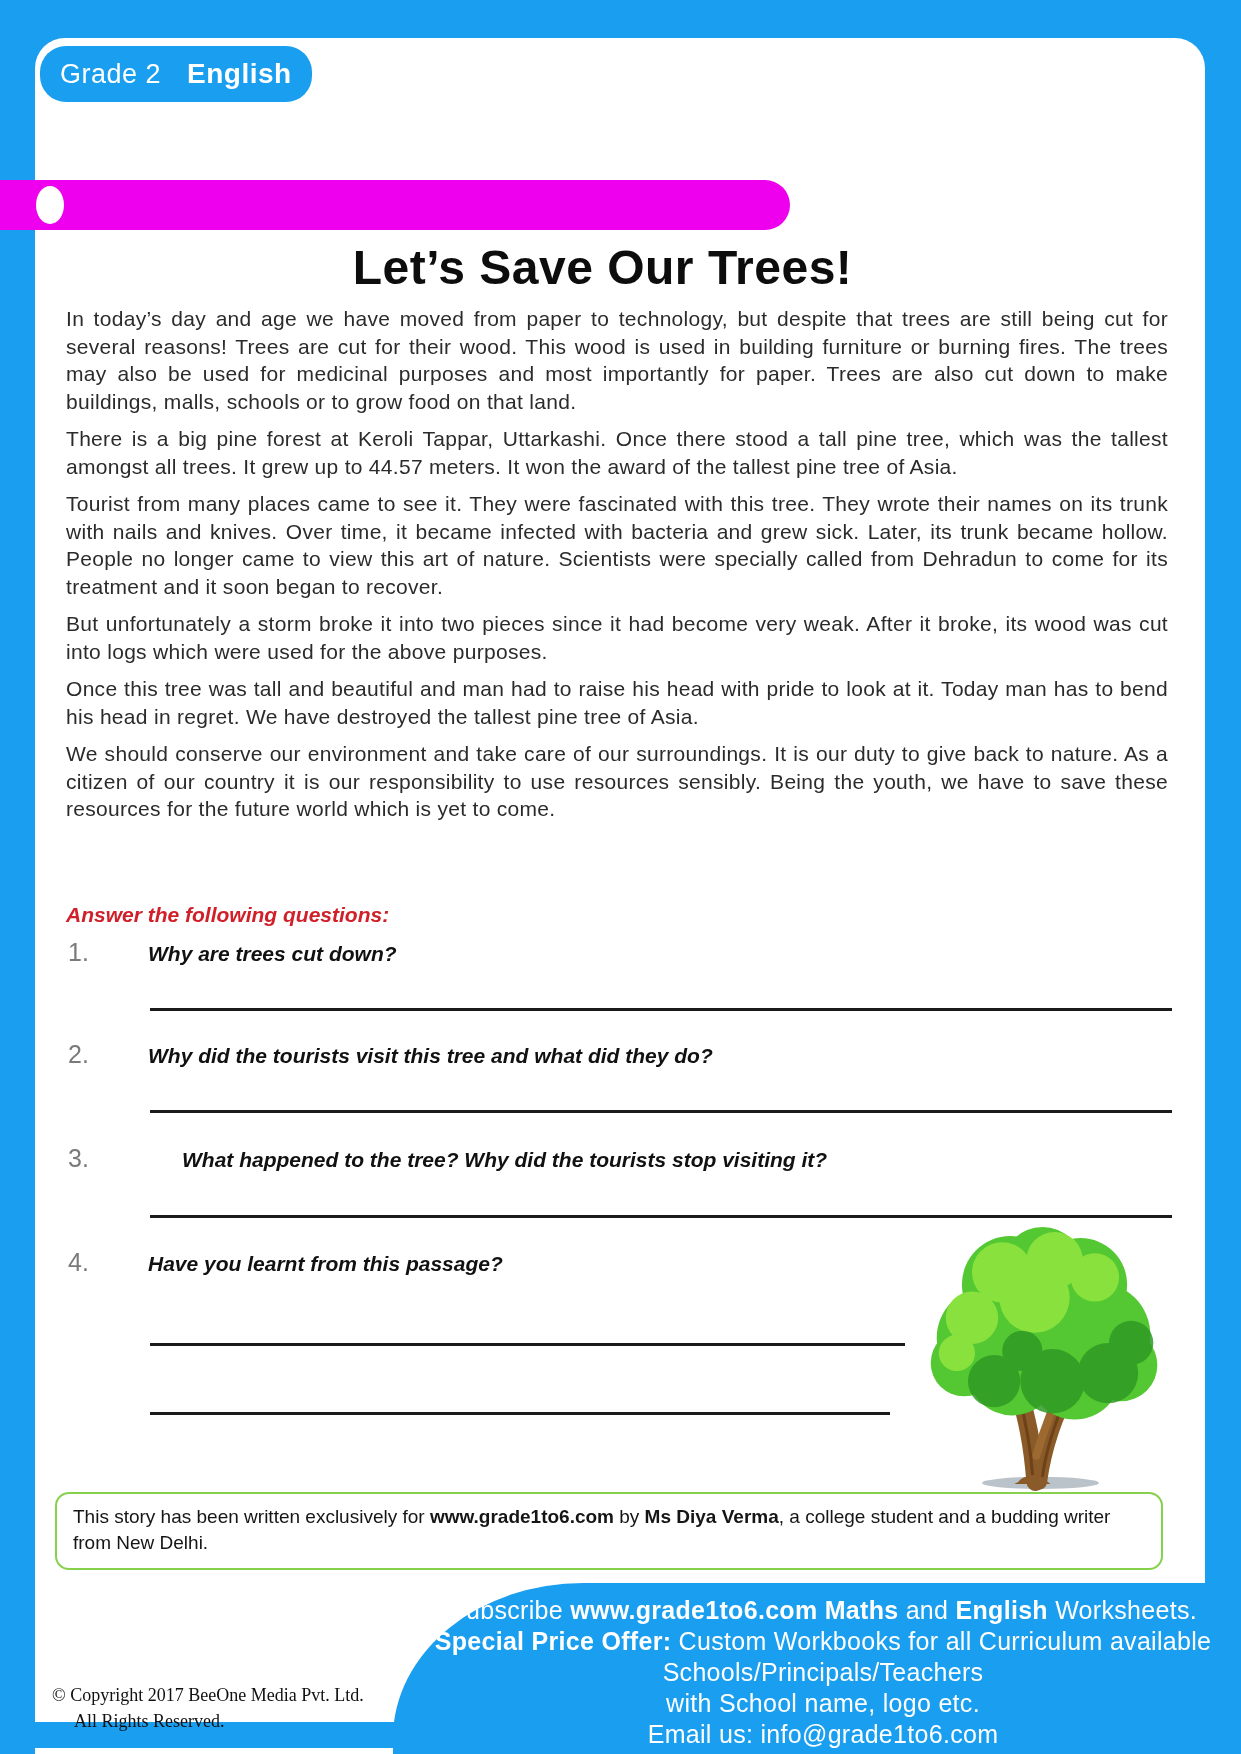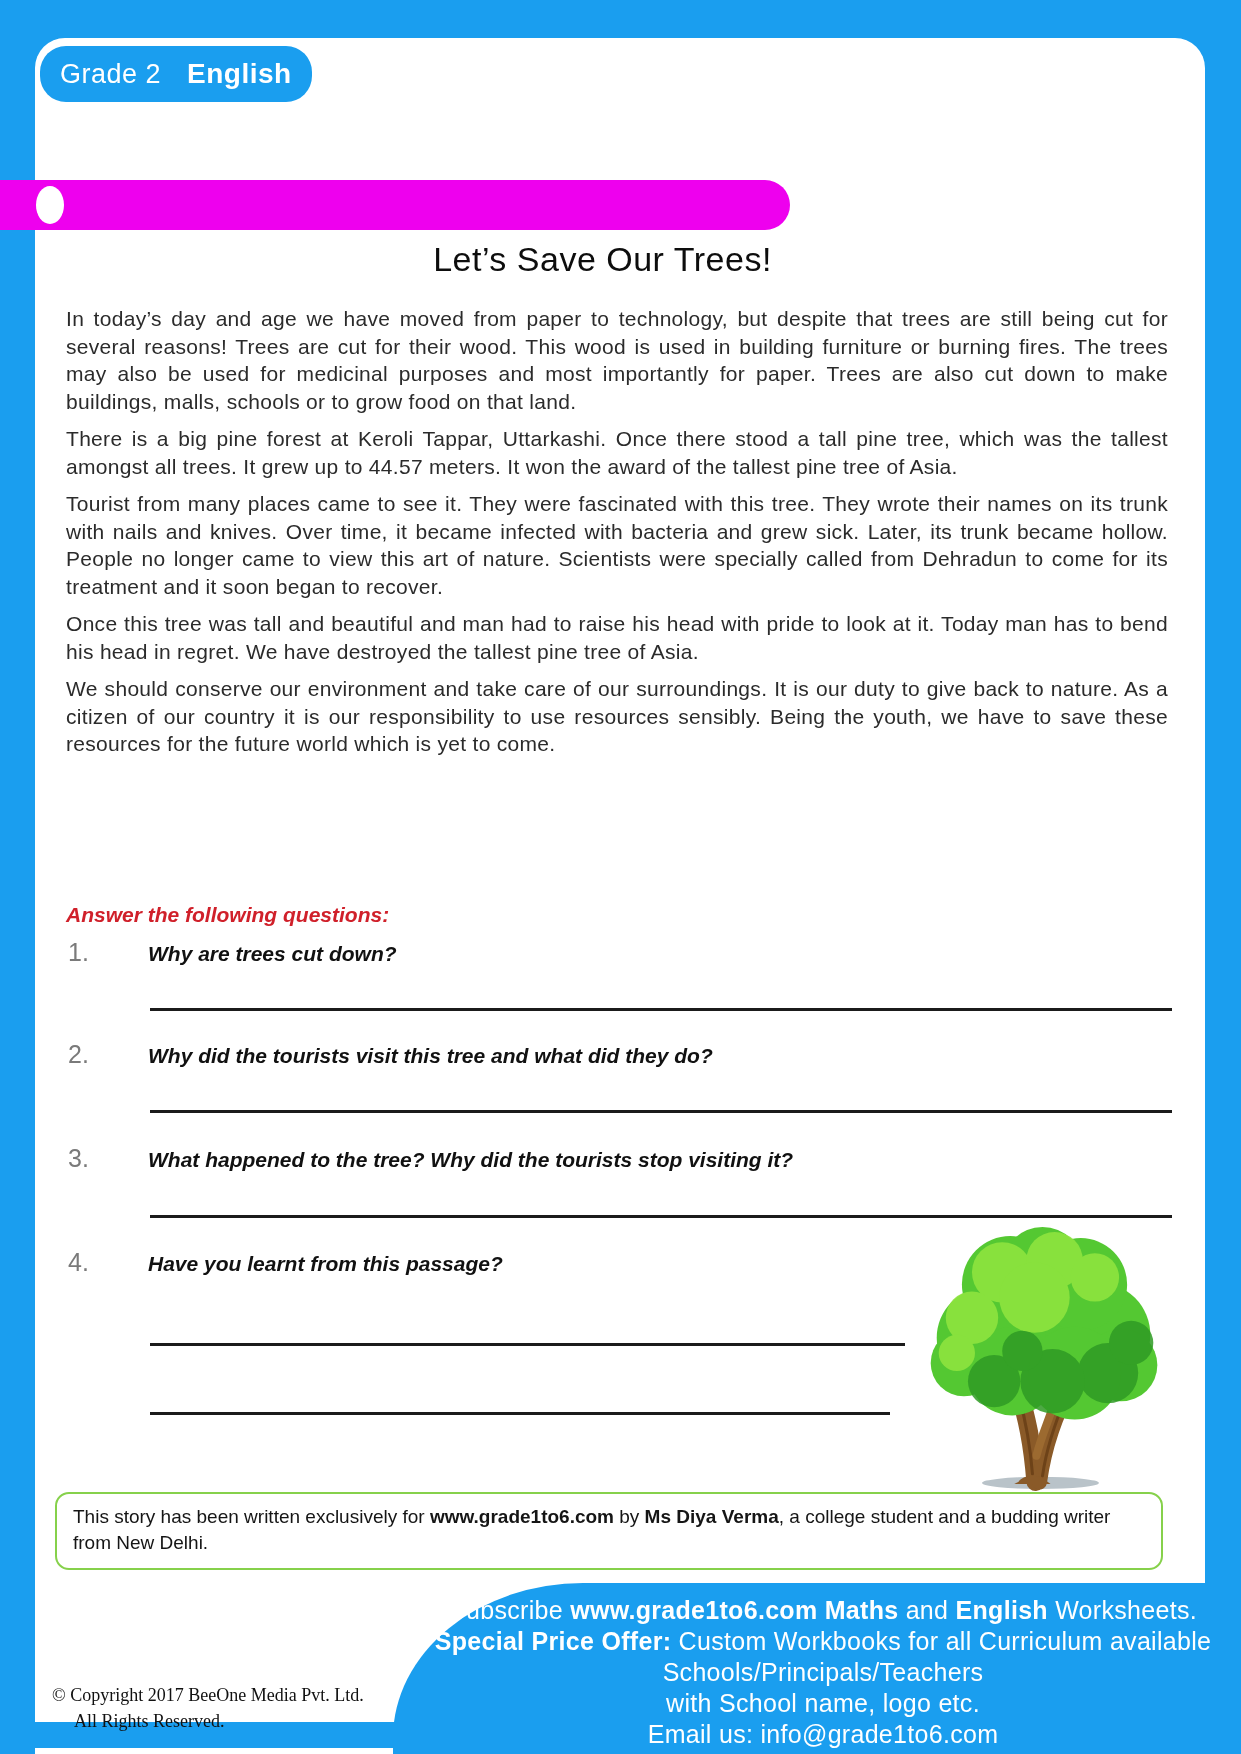"Let’s Save Our Trees!" .title { font-size: 34px -> 48px; font-weight: 400 -> 700 }
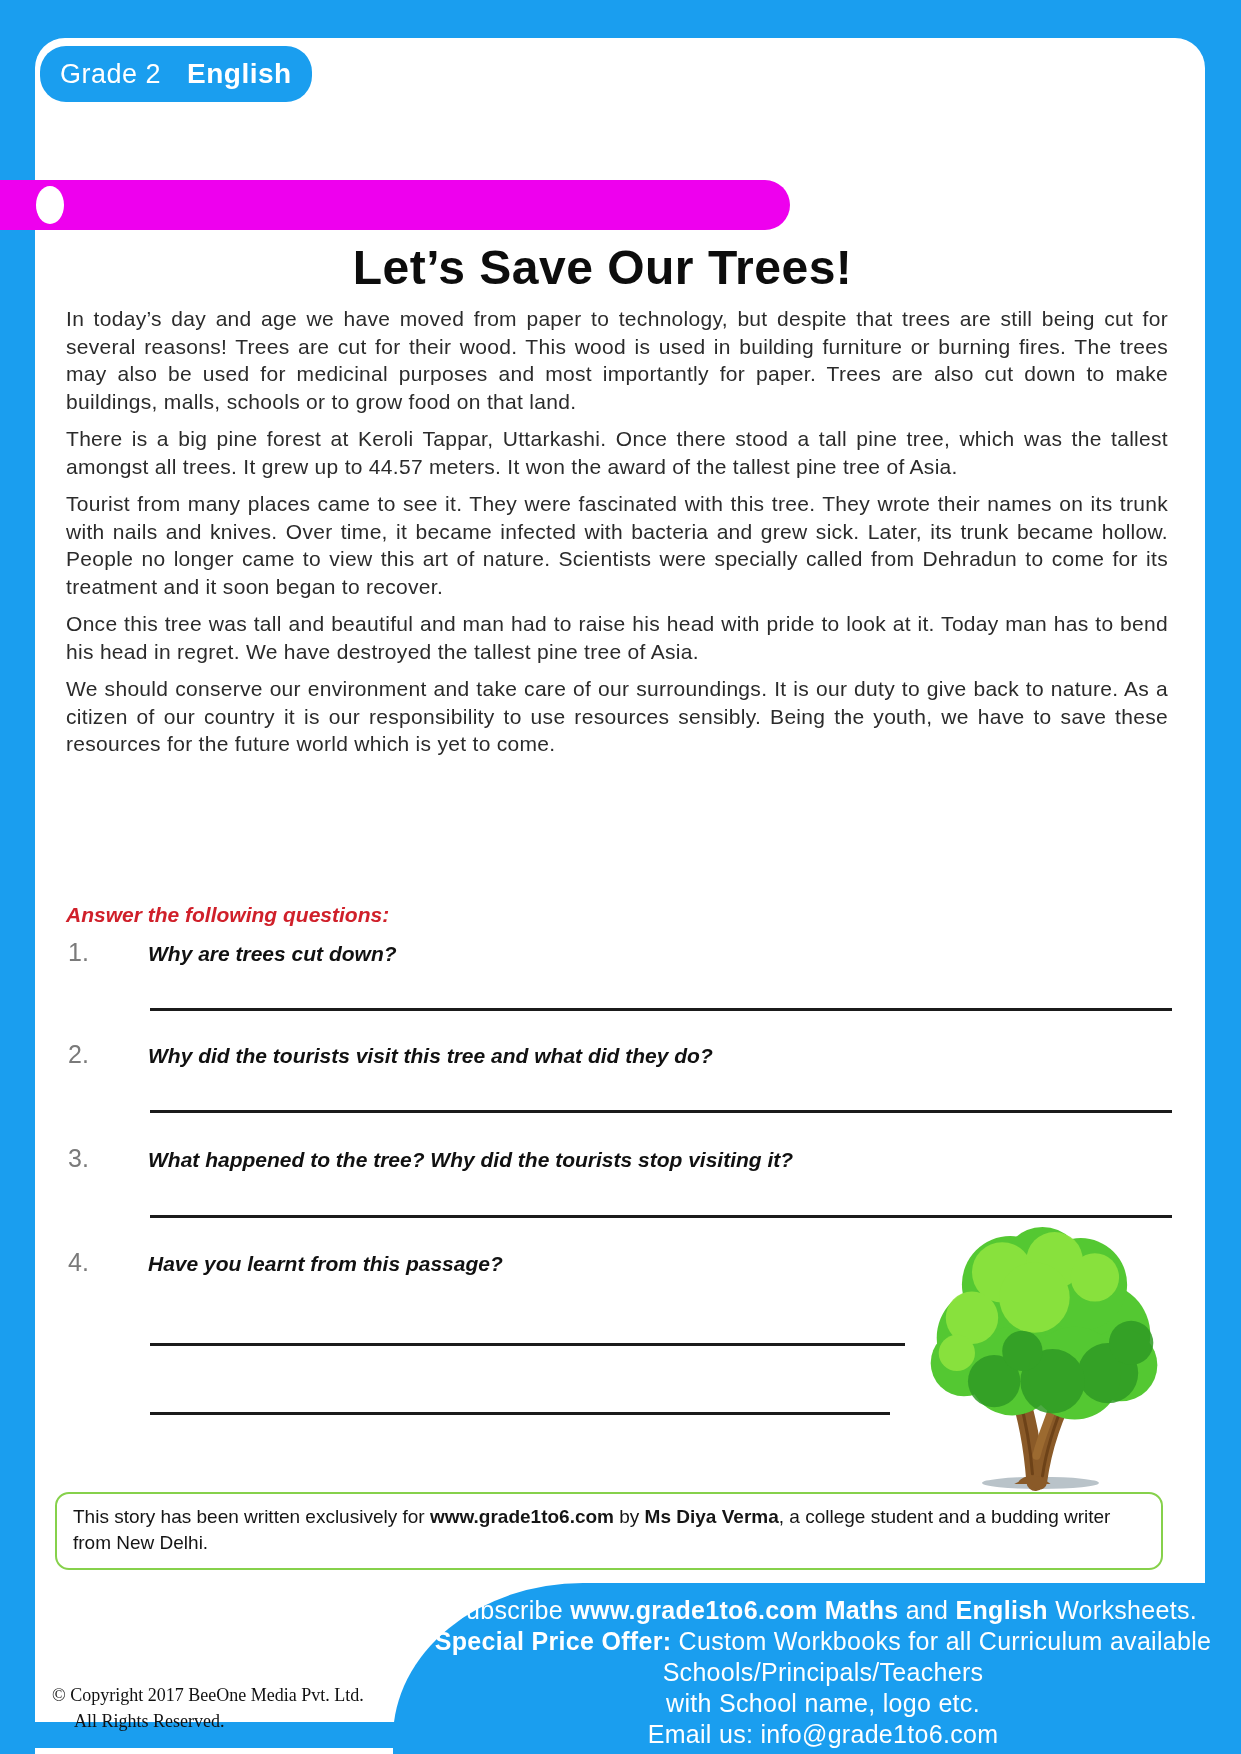"But unfortunately a storm broke" p { html: none -> <p>But unfortunately a storm broke it into two pieces since it had become very weak. After it broke, its wood was cut into logs which were used for the above purposes.</p> }
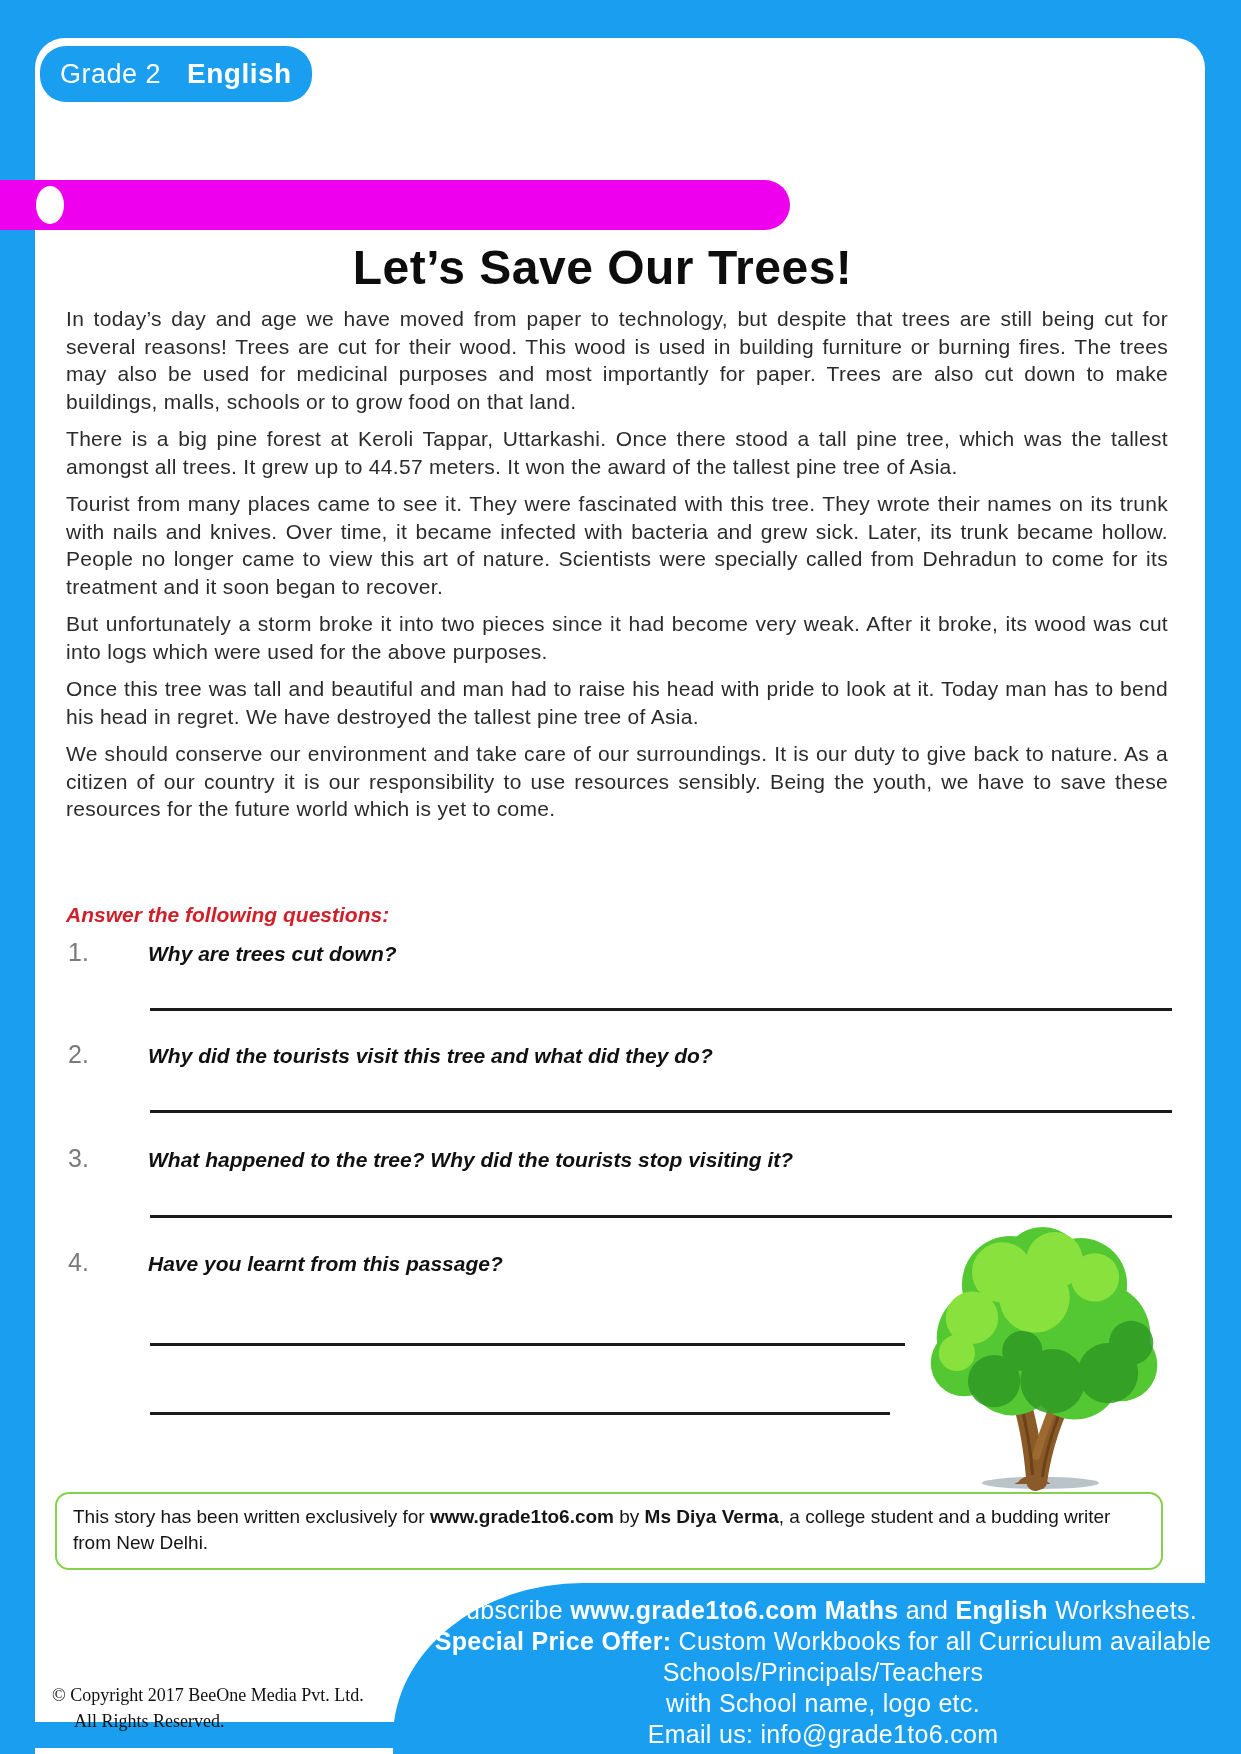"What happened to the tree?" span.q-text { margin-left: none -> 34px }
